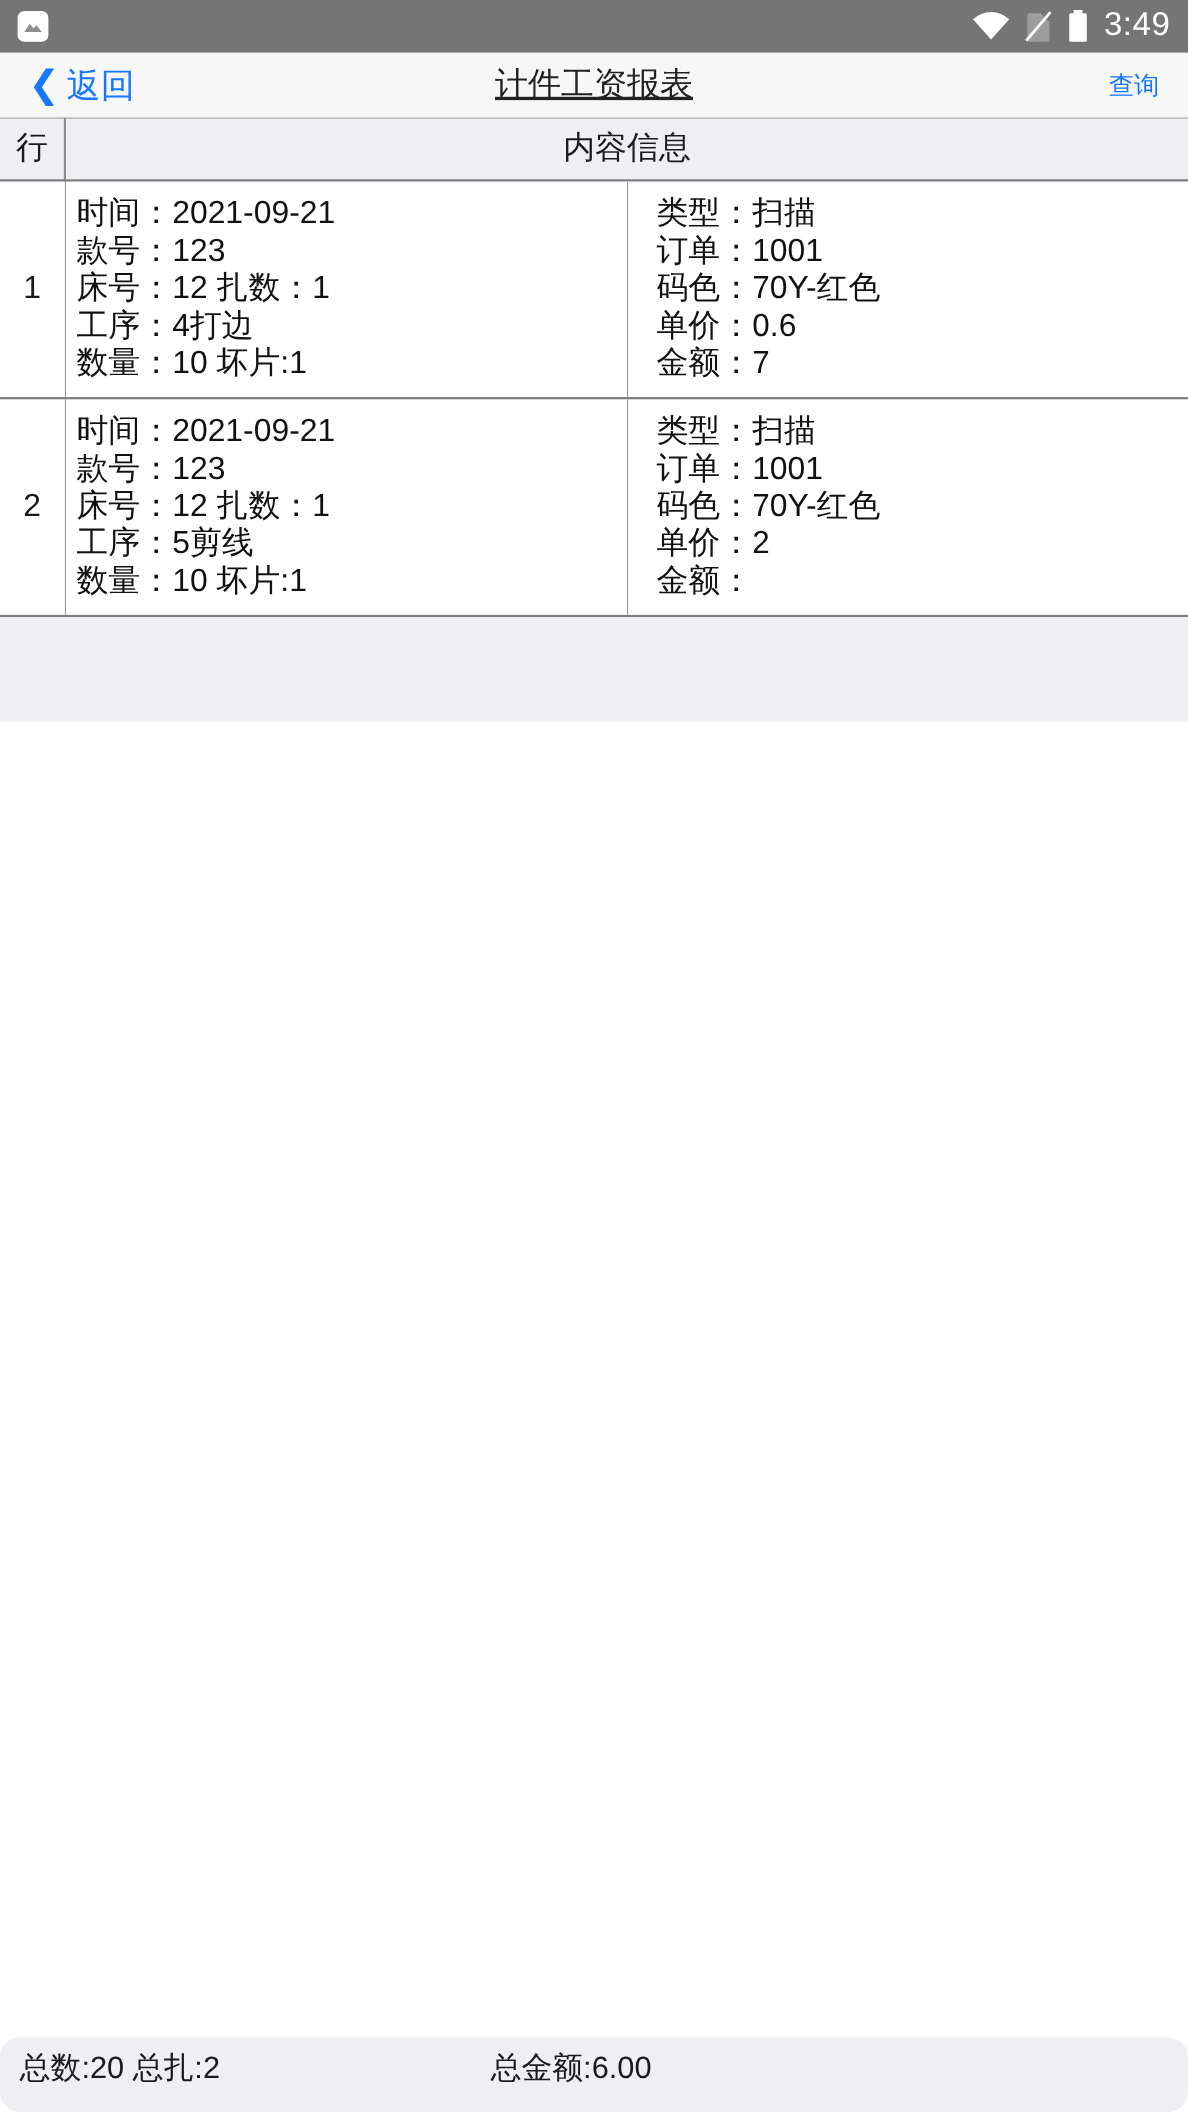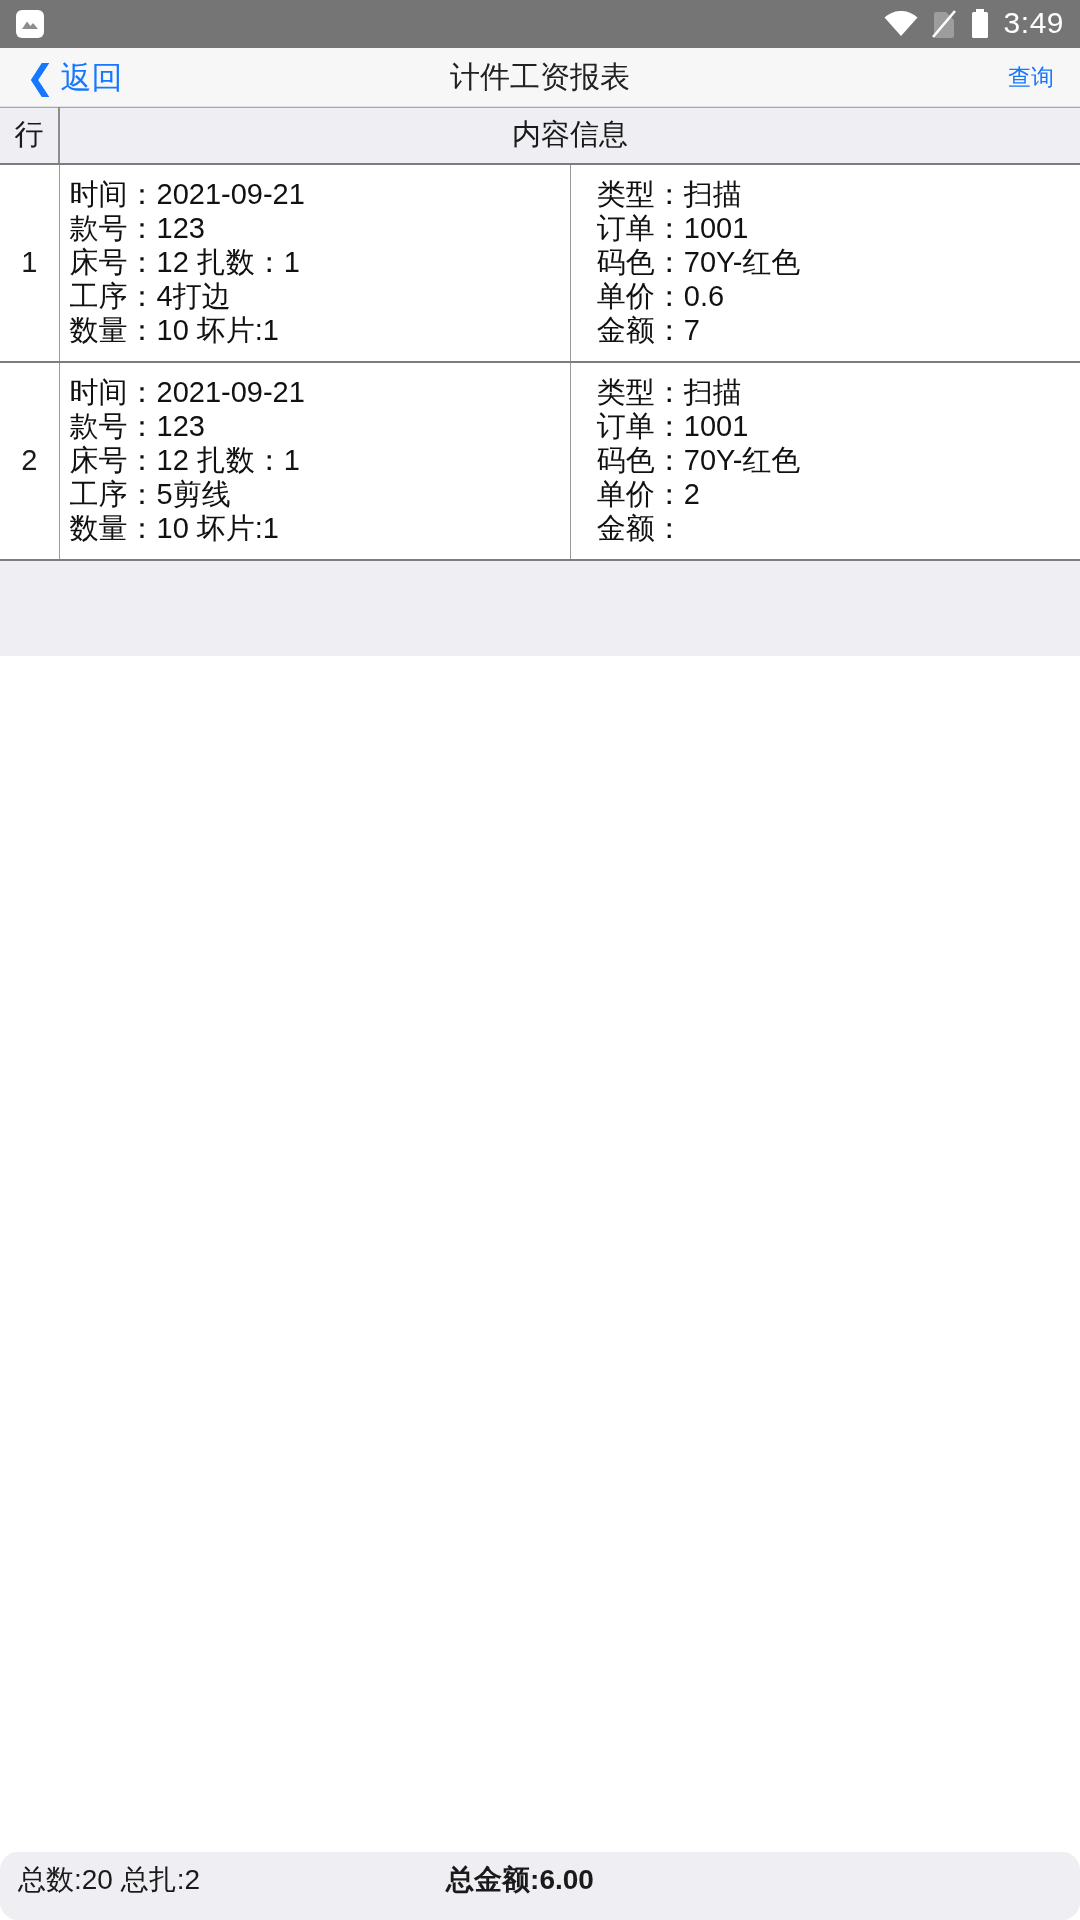"计件工资报表" .nav-title { text-decoration: none -> underline }
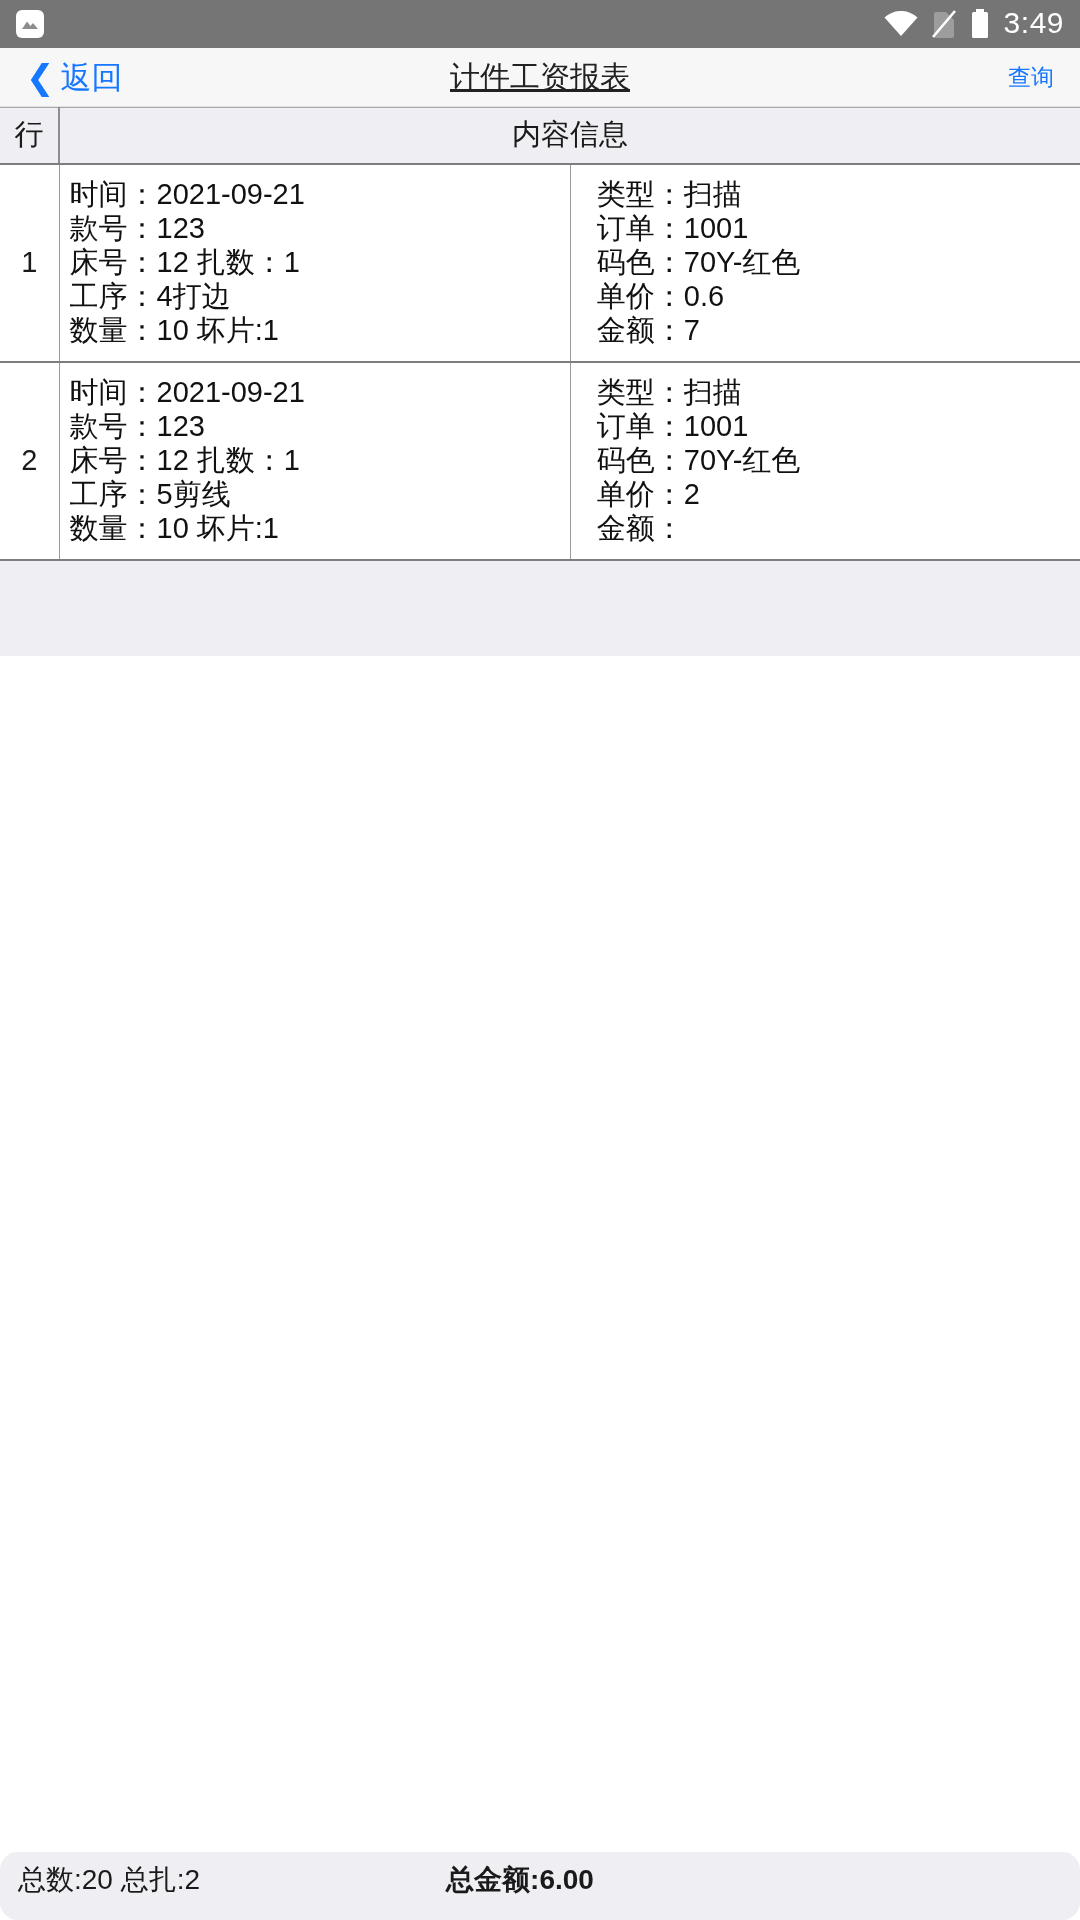"总金额:6.00" .bb-mid { font-weight: bold -> none }
